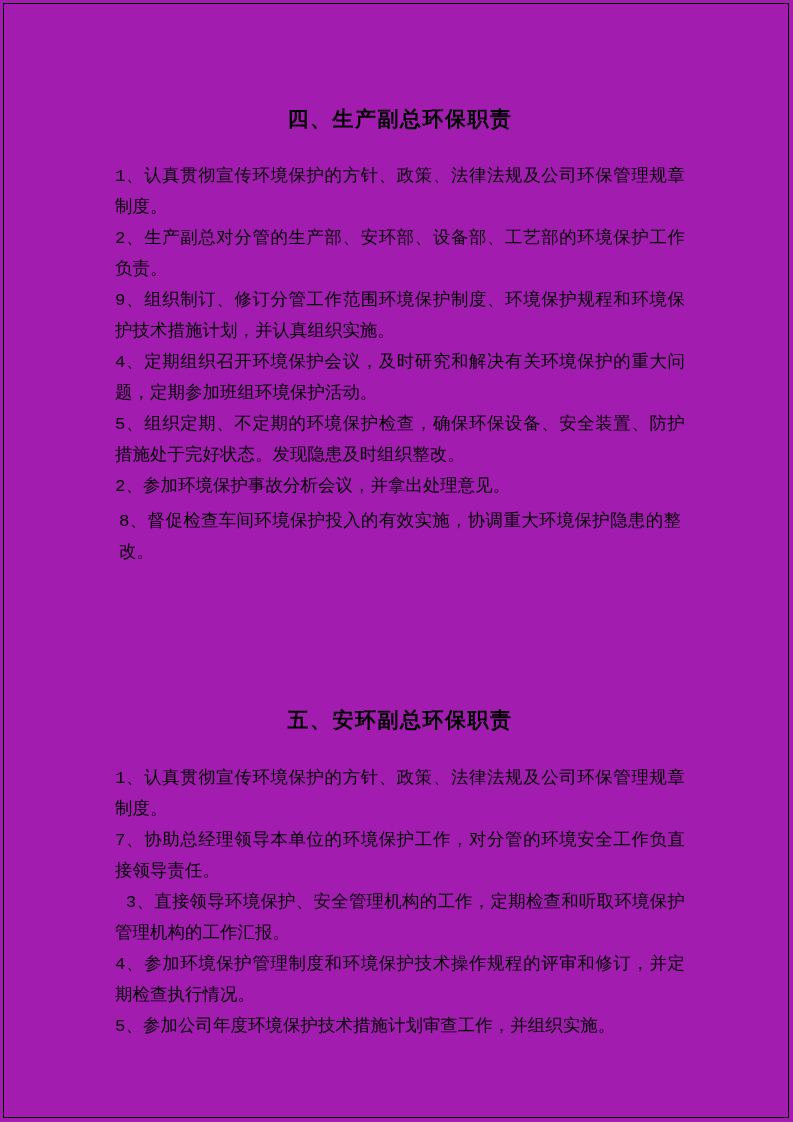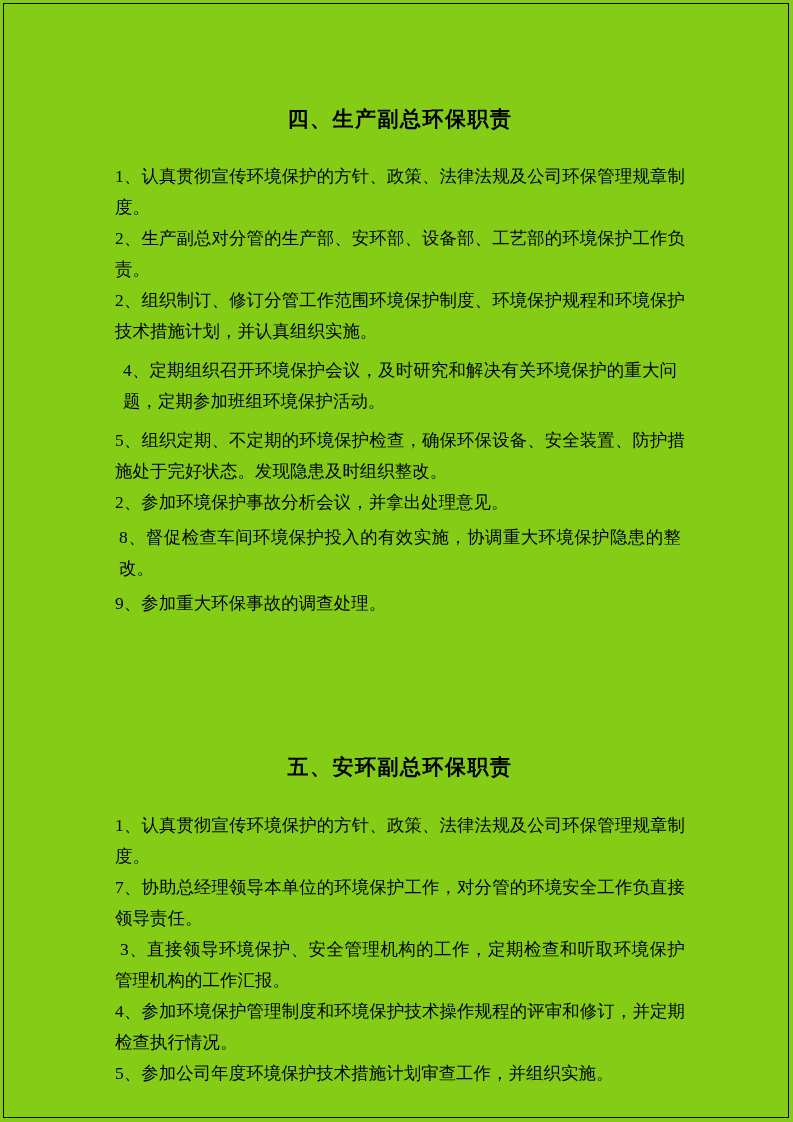"四、生产副总环保职责" .page { background: #84cc16 -> #a21caf }
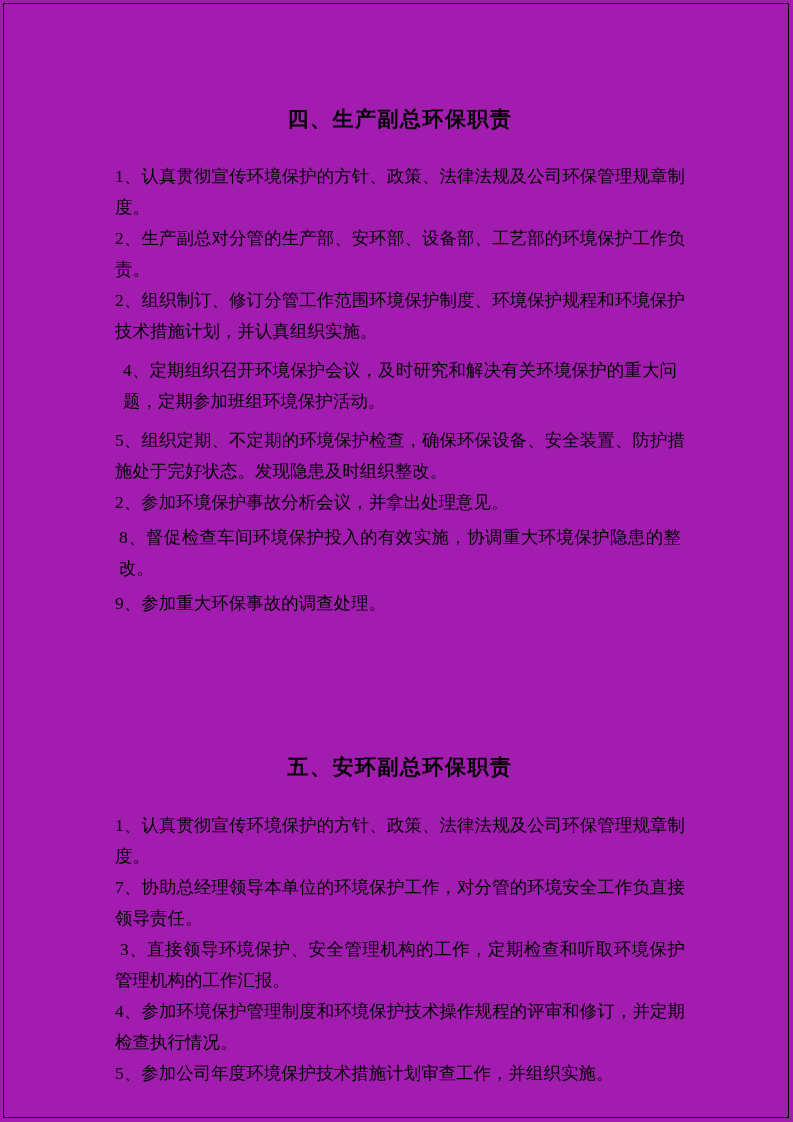"1、认真贯彻宣传环境保护的方针、政策、法律法规及公司环保管理规章制度。" .clause { font-family: Liberation Serif, serif -> Liberation Mono, monospace }
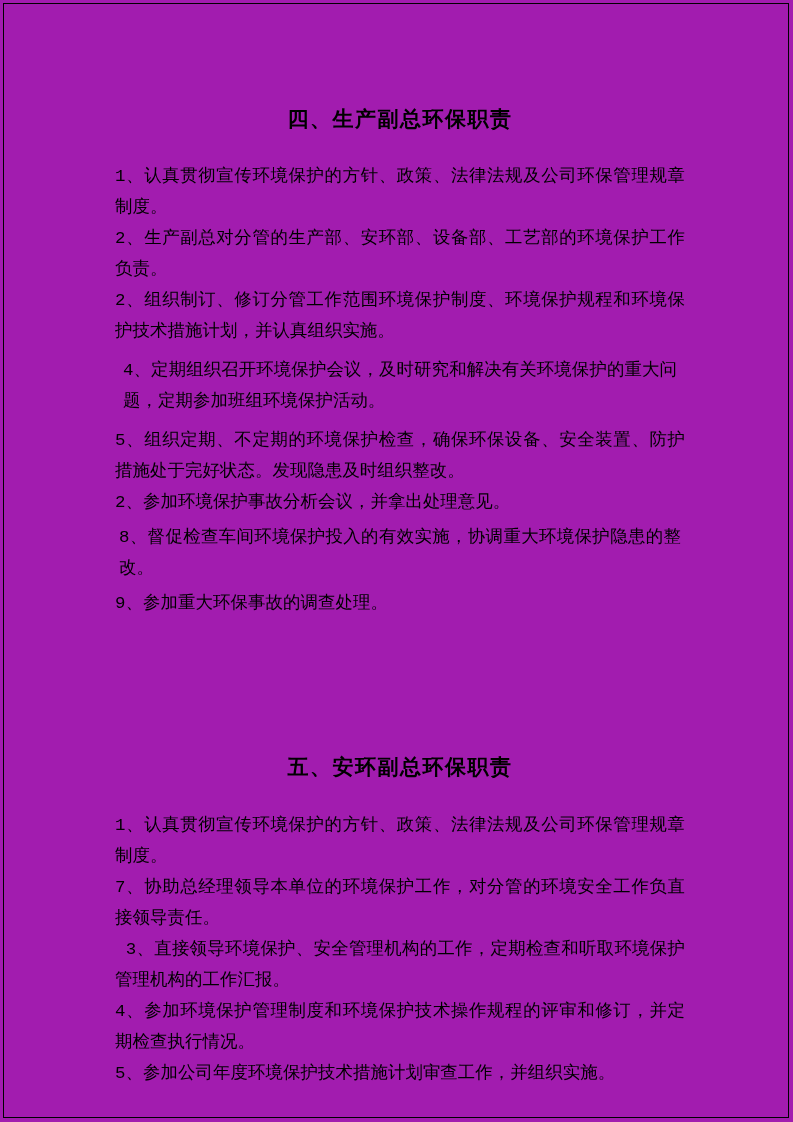"2、组织制订、修订分管工作范围环境保护制度、环境保护规程和环境保护技术措施计划，" p.clause { text: 2 -> 9 }
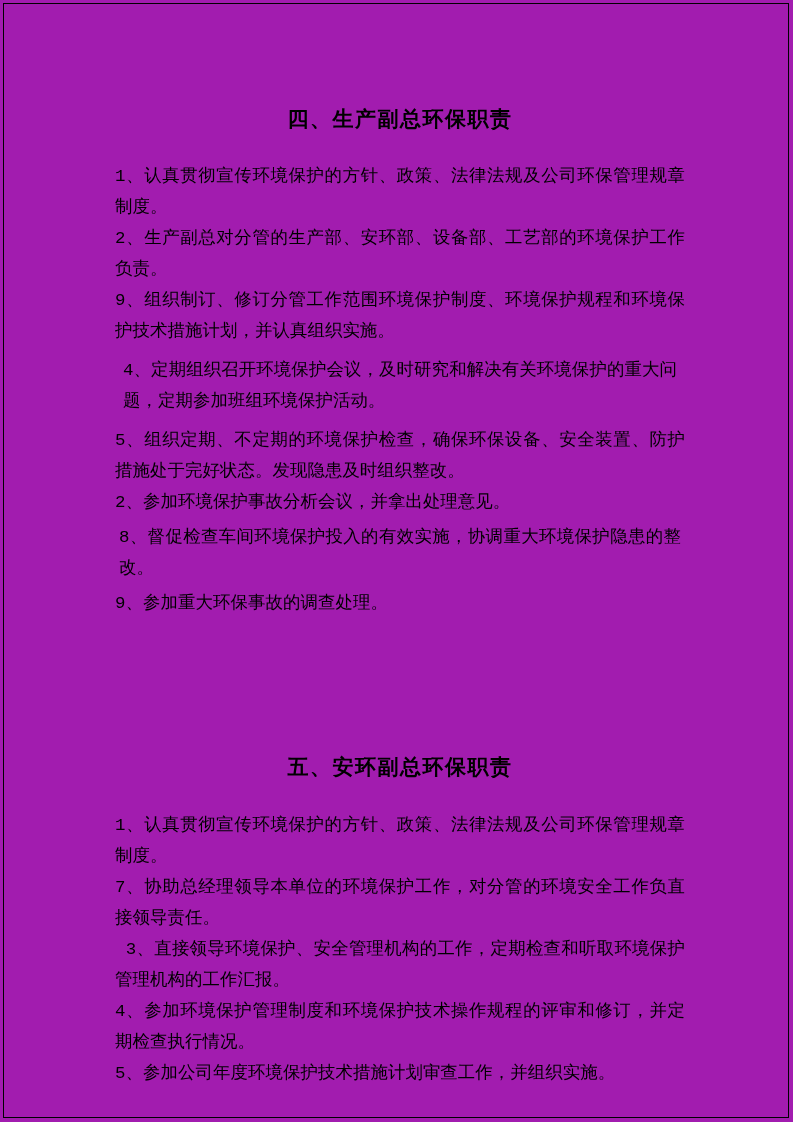"4、定期组织召开环境保护会议，及时研究和解决有关环境保护的重大问题，定期参加班组" p.clause { margin: 8px -> 0 }
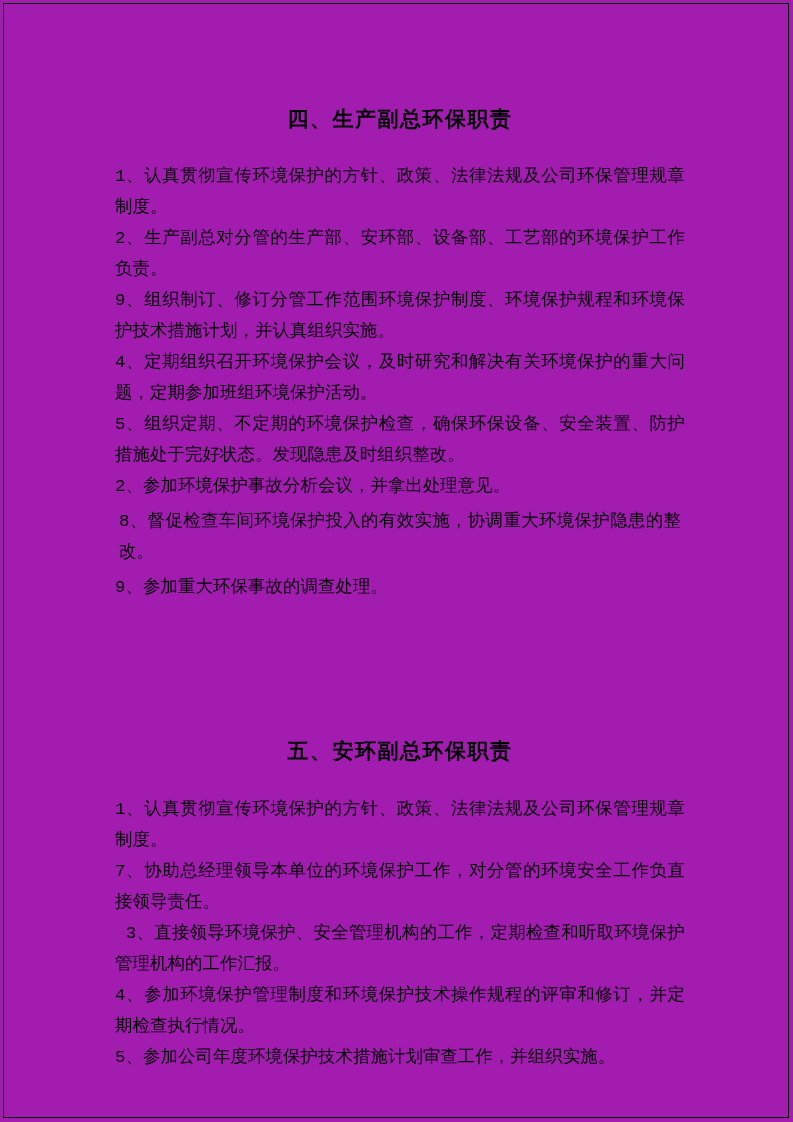"9、参加重大环保事故的调查处理。" p.clause { html: <p>9、参加重大环保事故的调查处理。</p> -> none }
